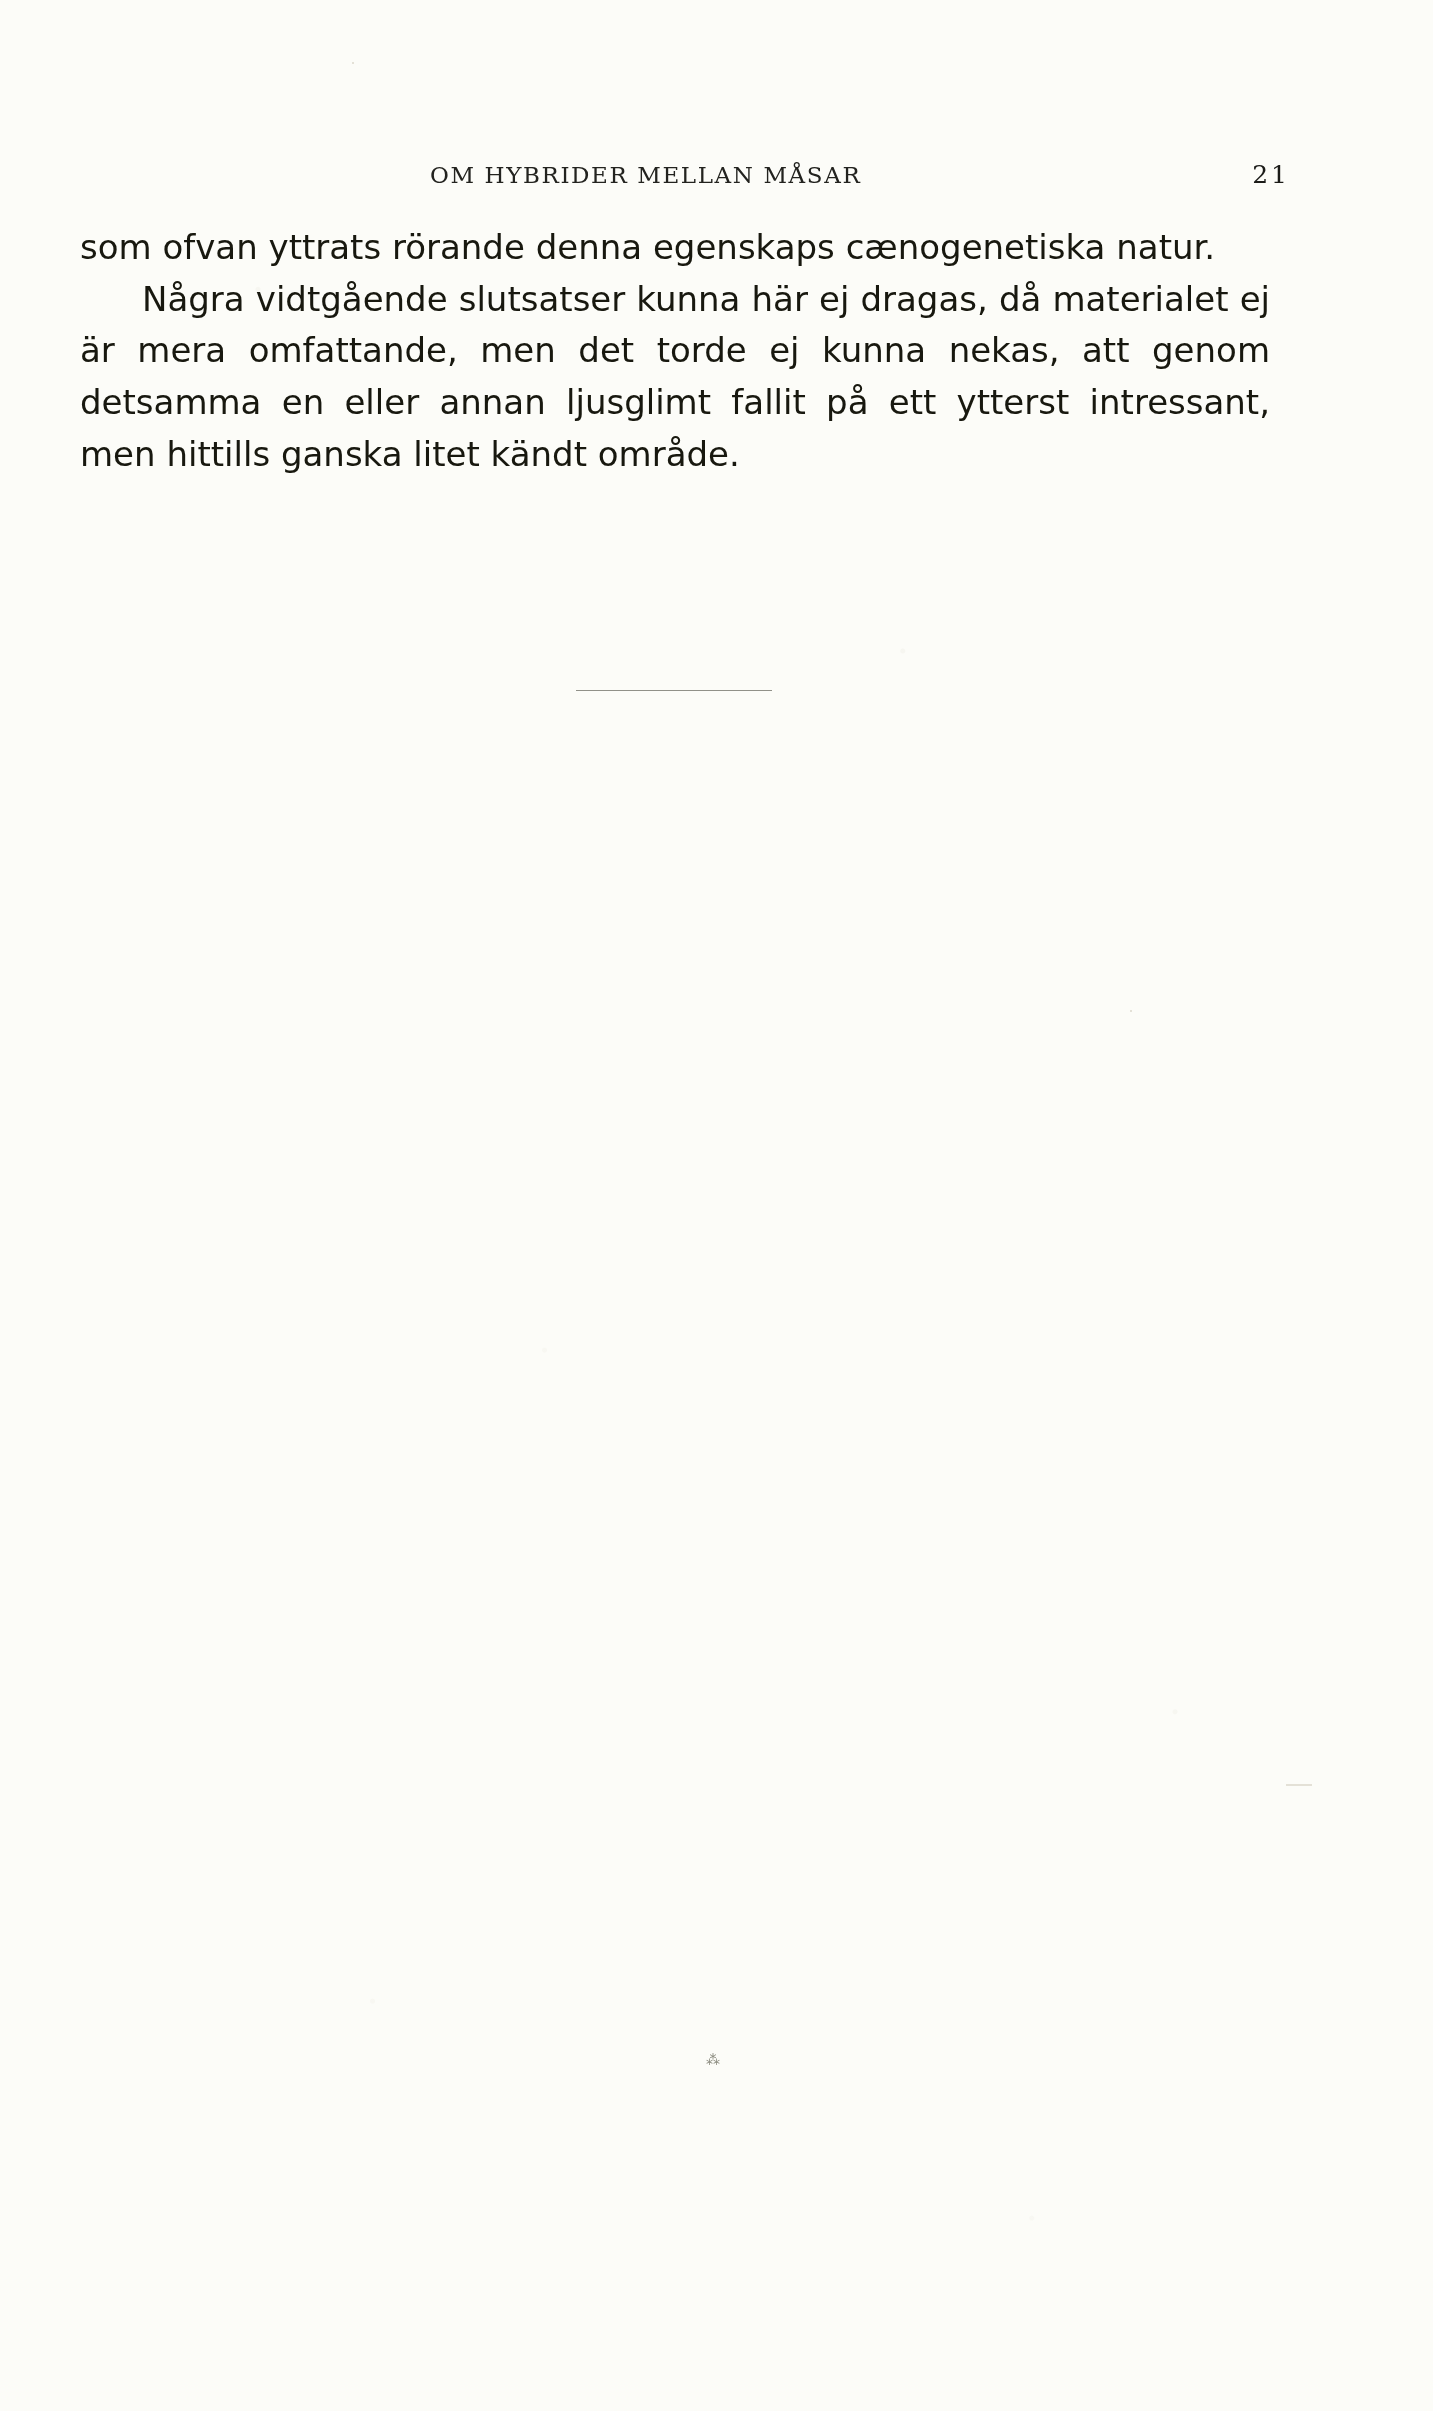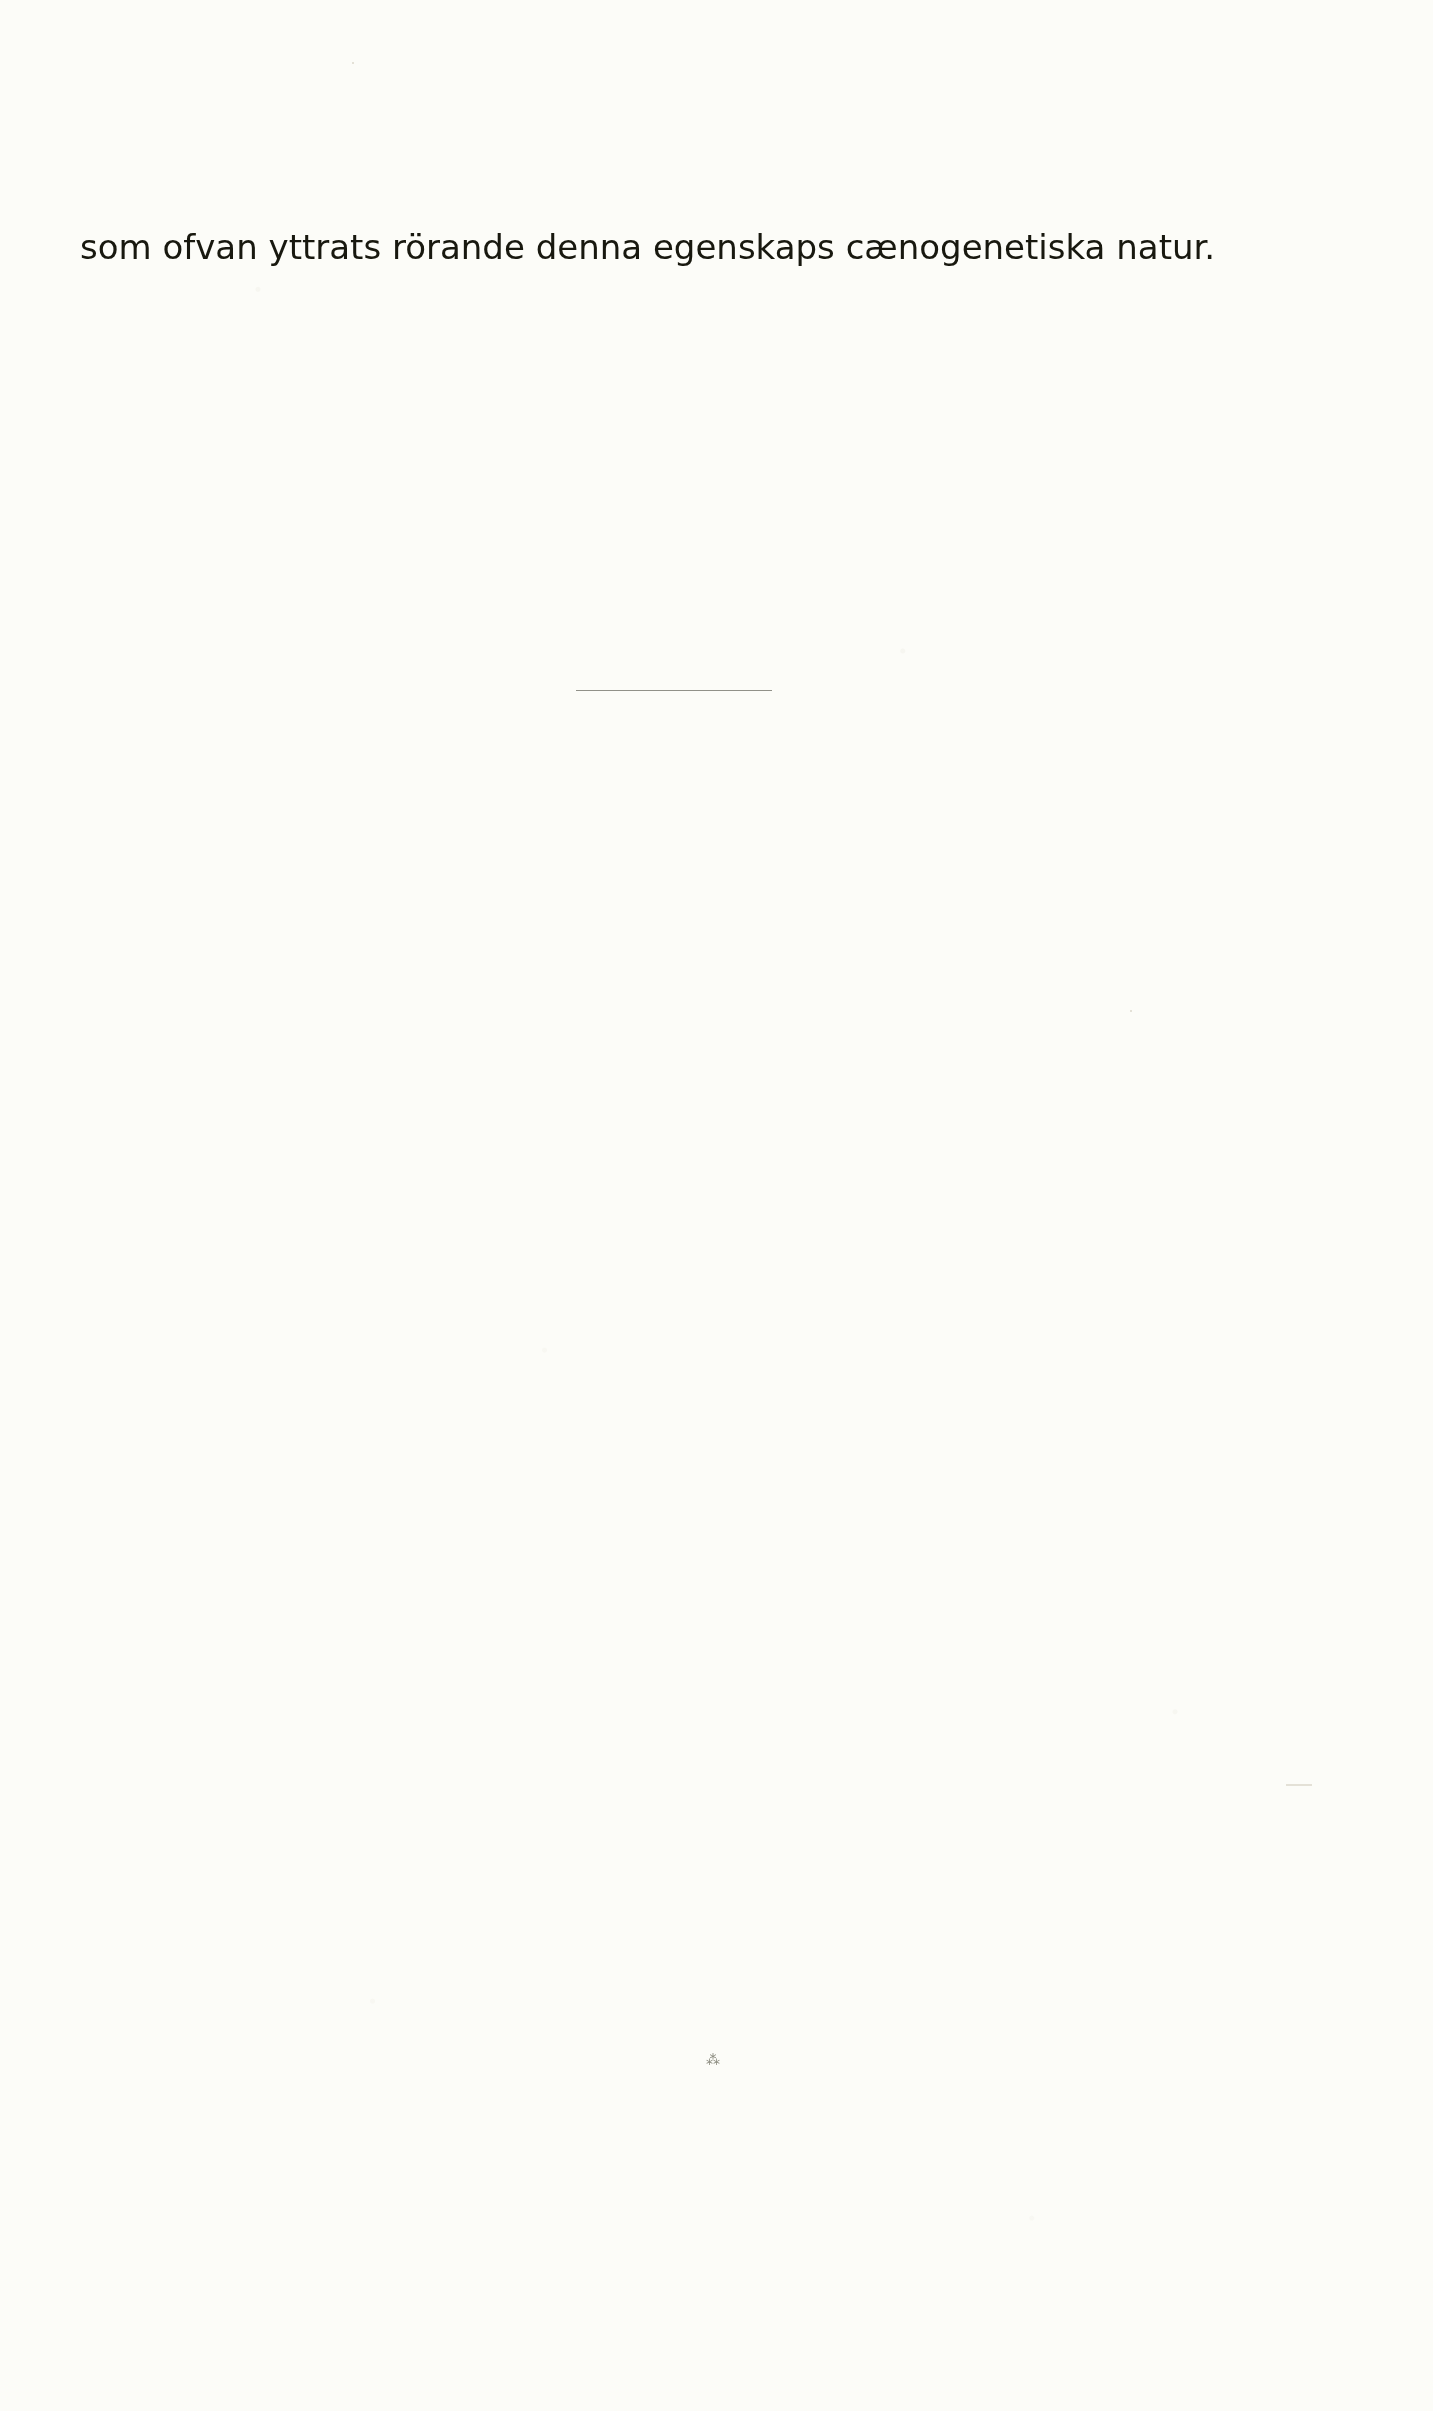"OM HYBRIDER MELLAN MÅSAR" div.running-head { html: none -> <div> <span>OM HYBRIDER MELLAN MÅSAR</span> <span>21</span> </div> }
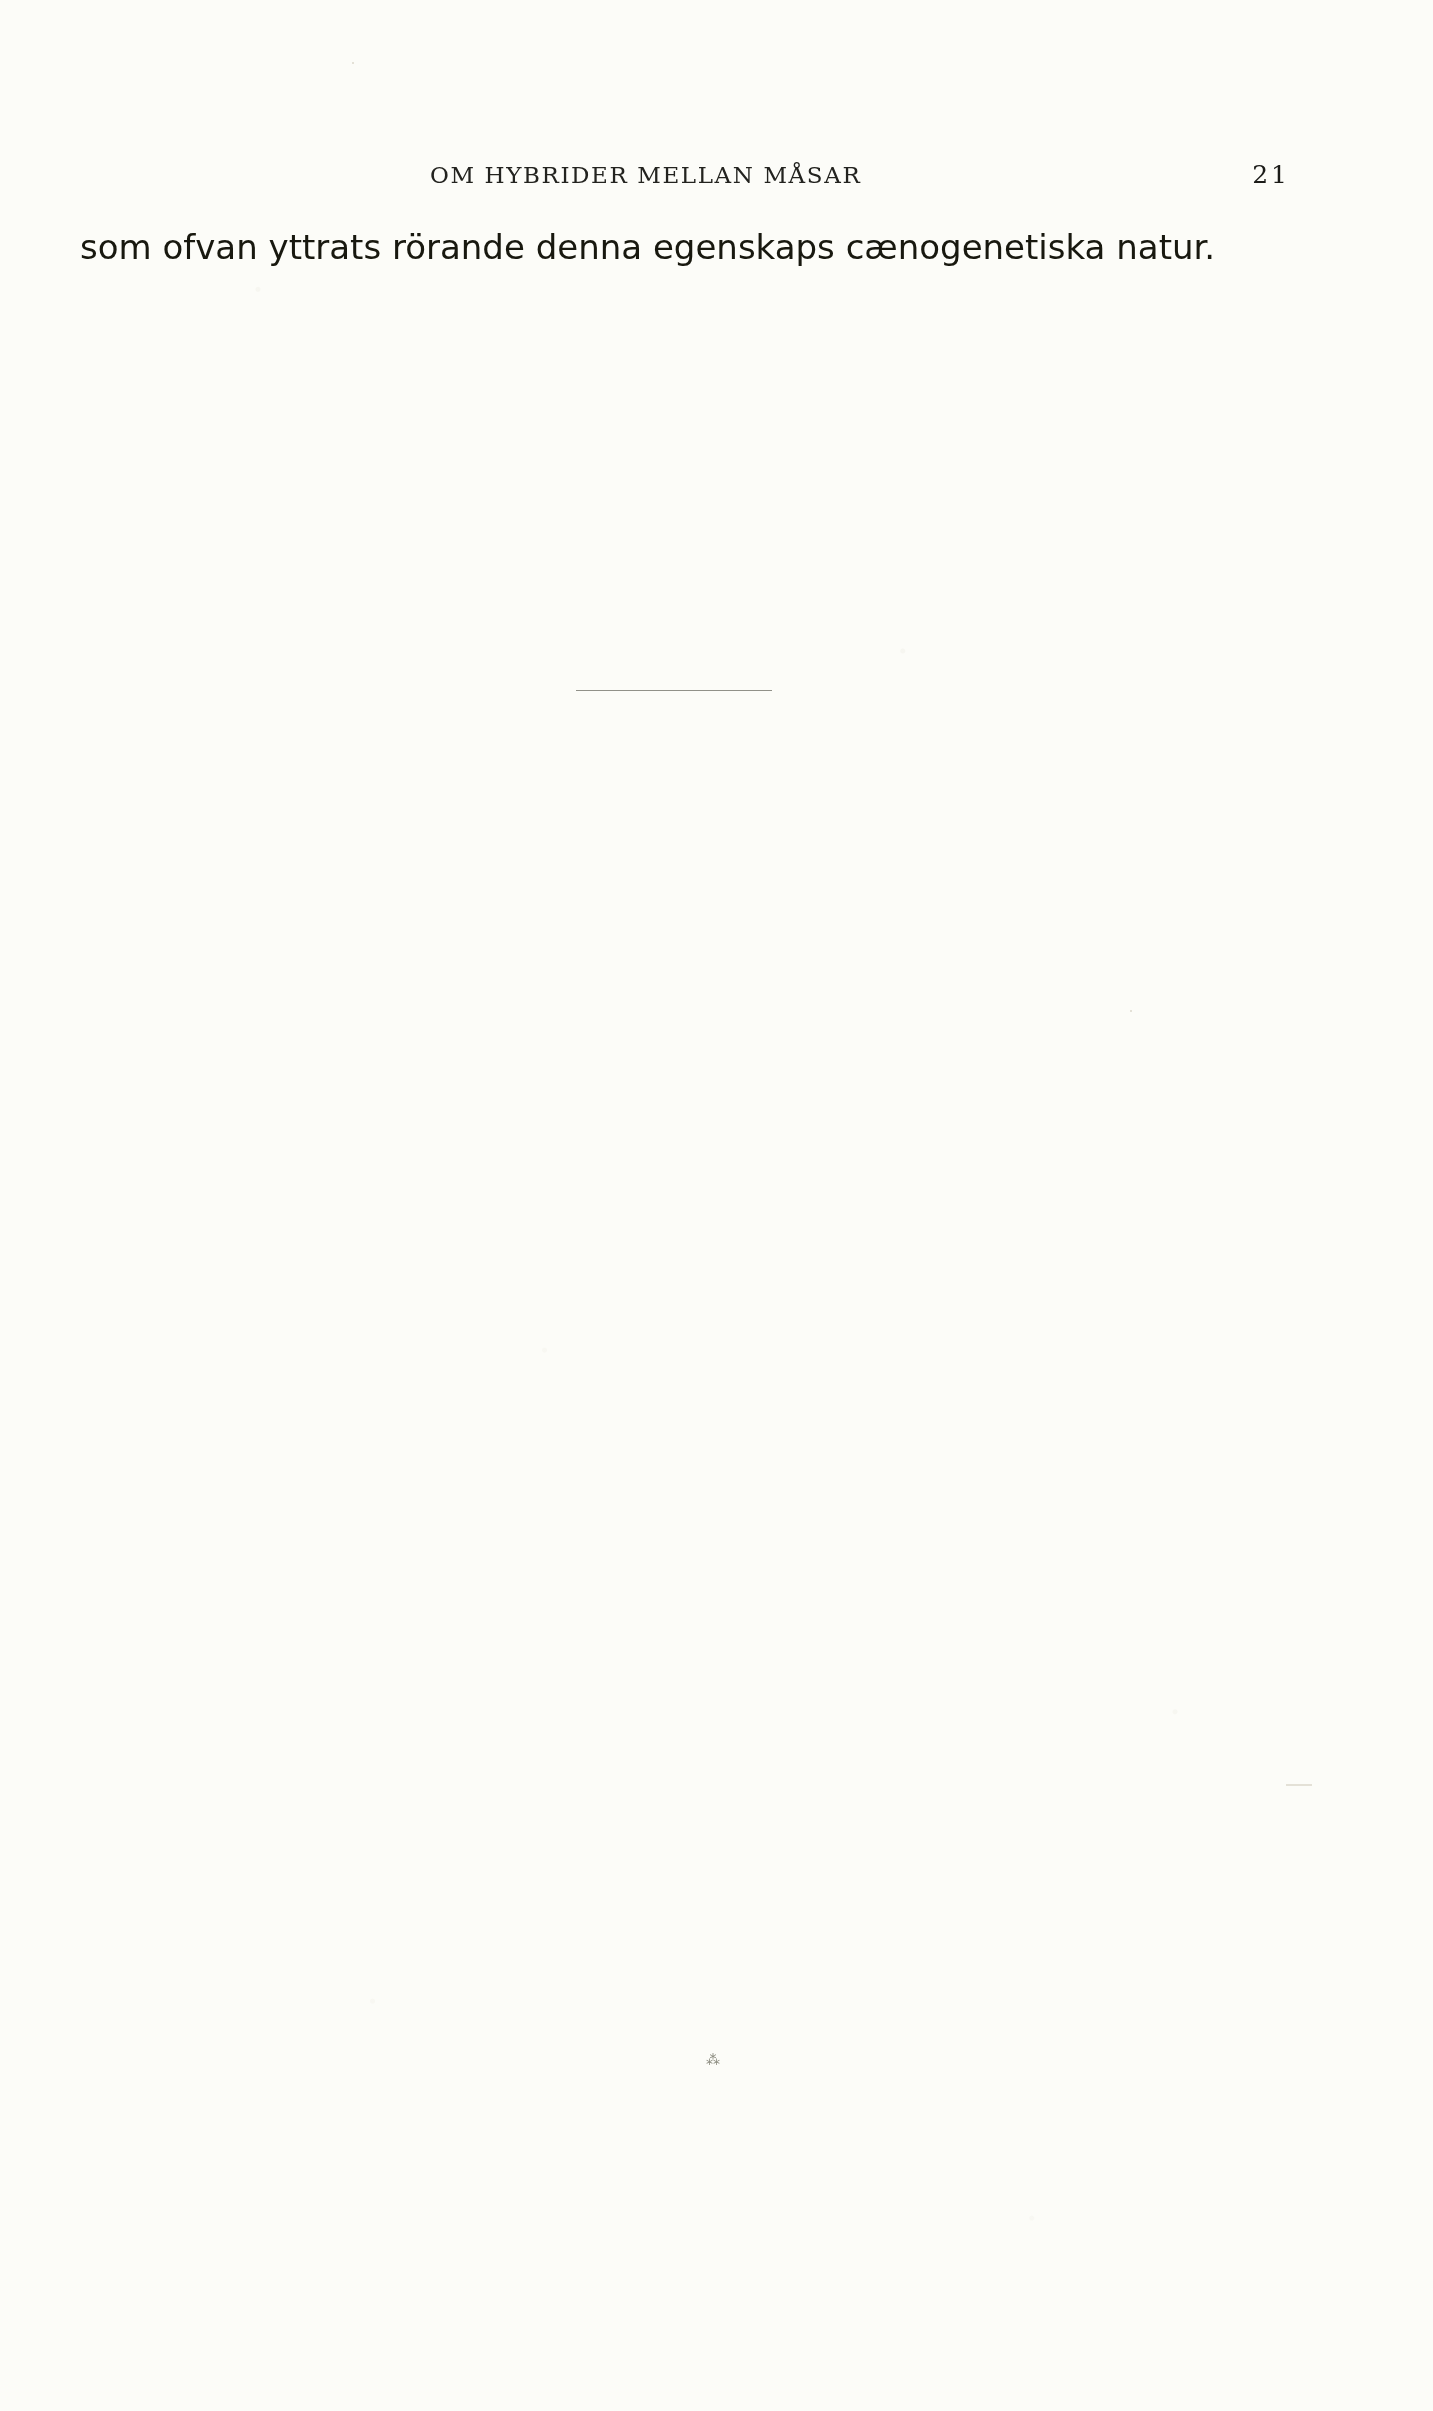"Några vidtgående slutsatser kunna här" p.para { html: none -> <p>Några vidtgående slutsatser kunna här ej dragas, då materialet ej är mera omfattande, men det torde ej kunna nekas, att genom detsamma en eller annan ljusglimt fallit på ett ytterst intressant, men hittills ganska litet kändt område.</p> }
